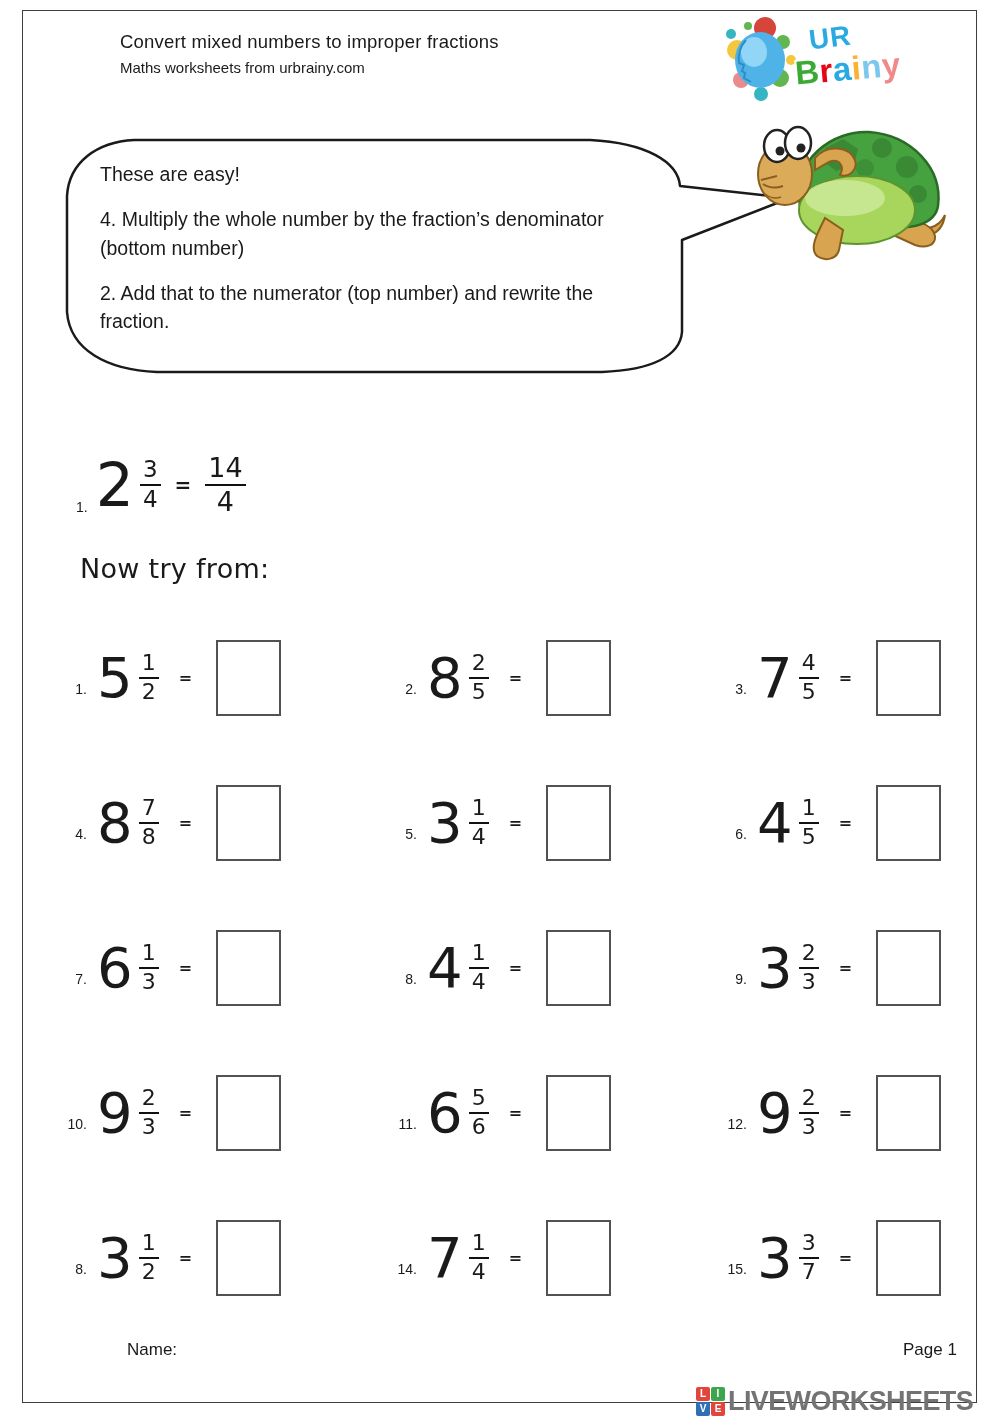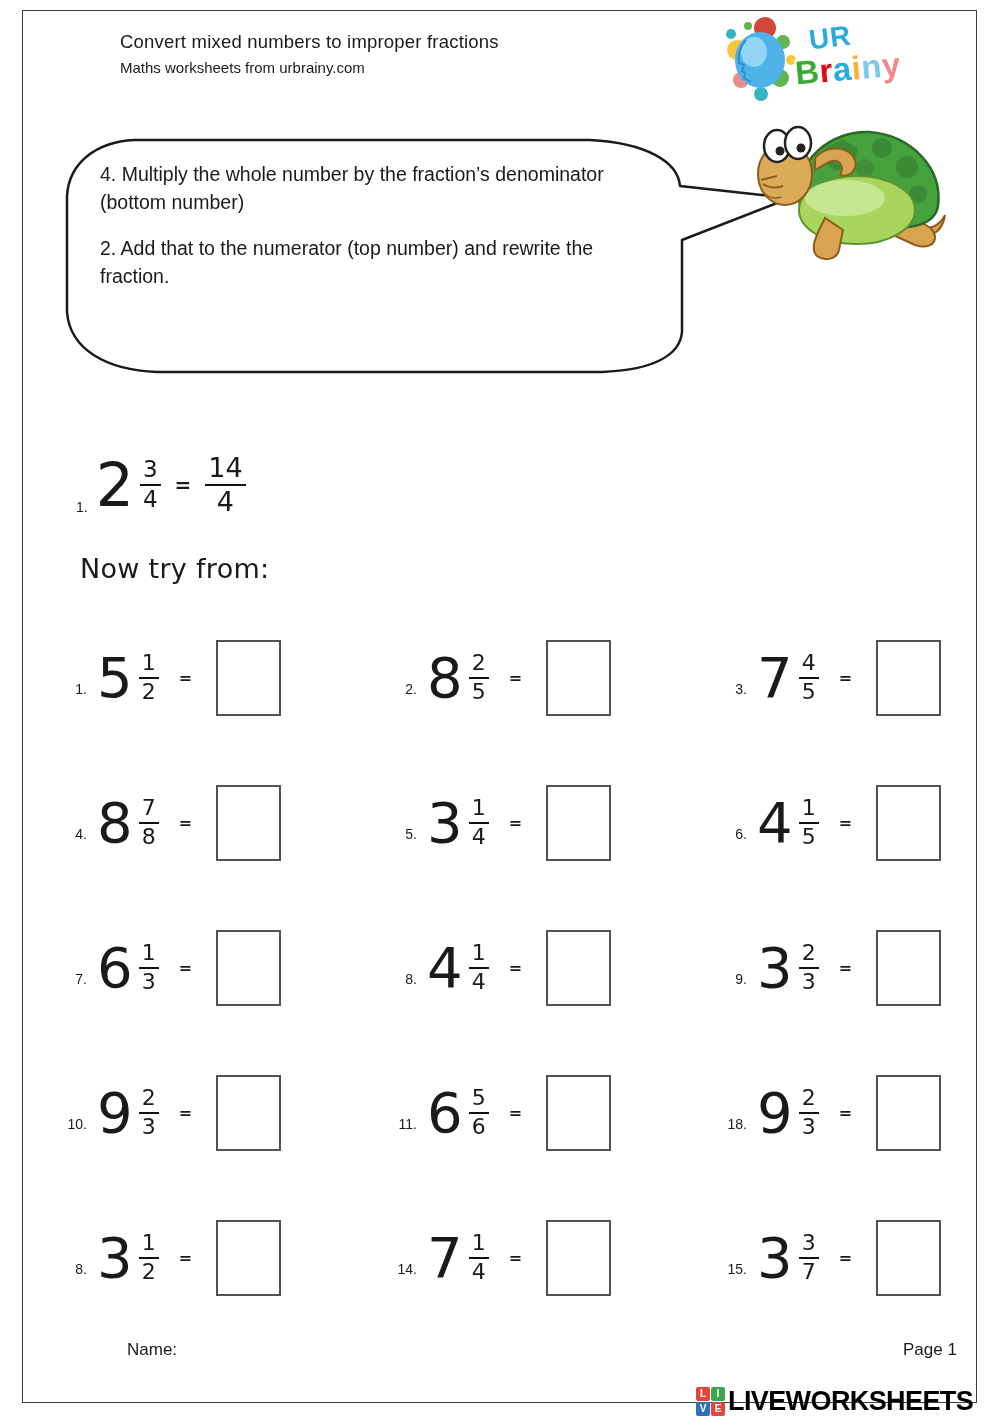"These are easy!" p { html: none -> <p>These are easy!</p> }
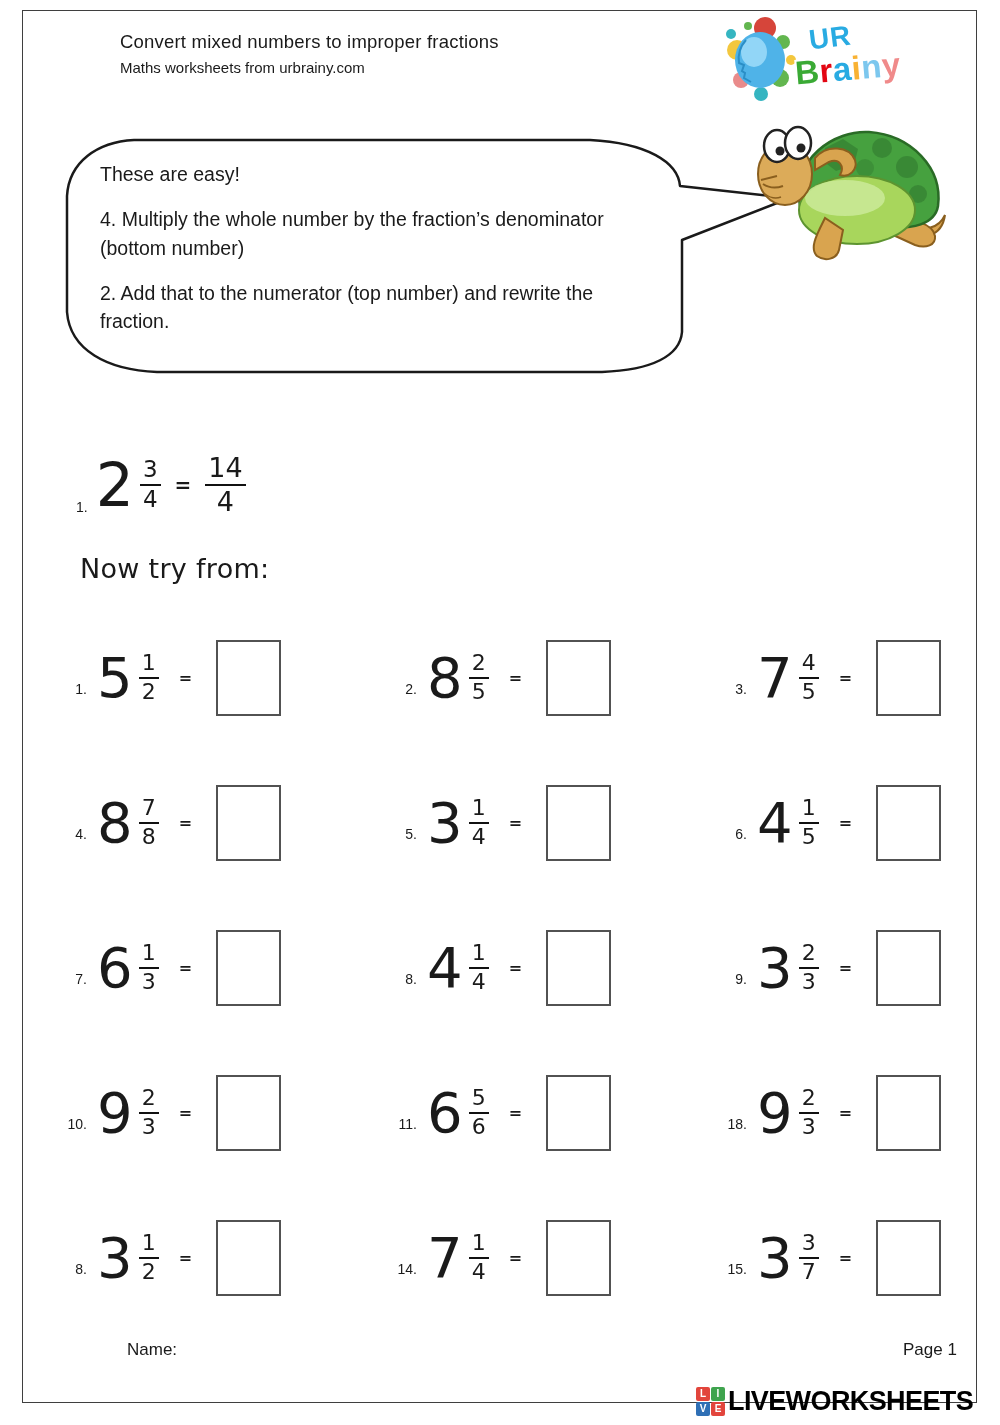"18." span.plabel { text: 18 -> 12 }
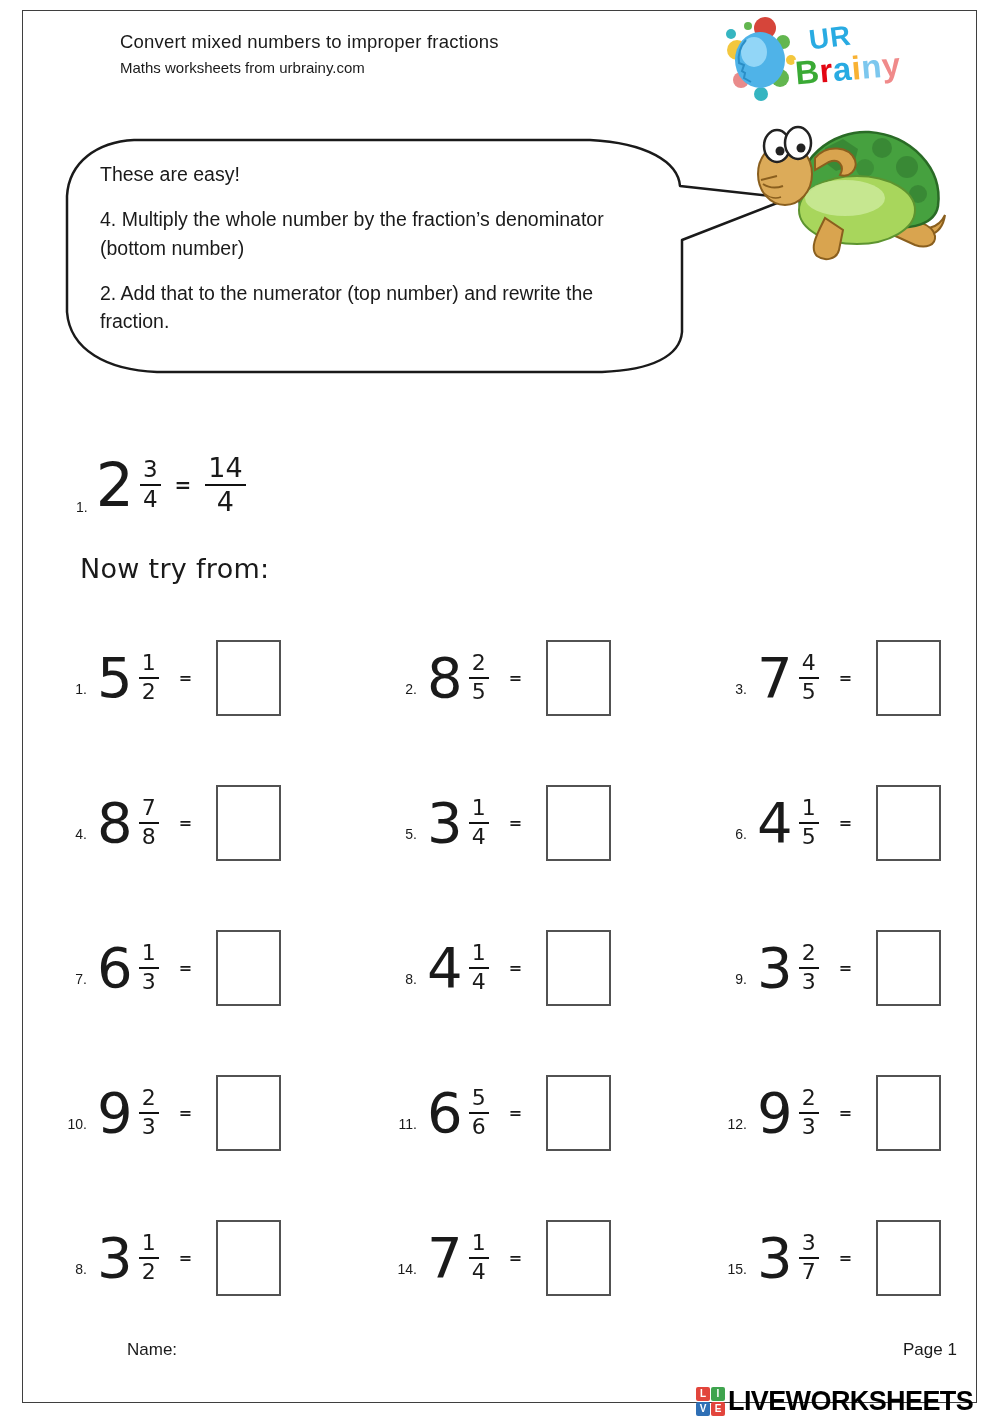"LIVEWORKSHEETS" span.wm-text { color: #000000 -> #737373 }
